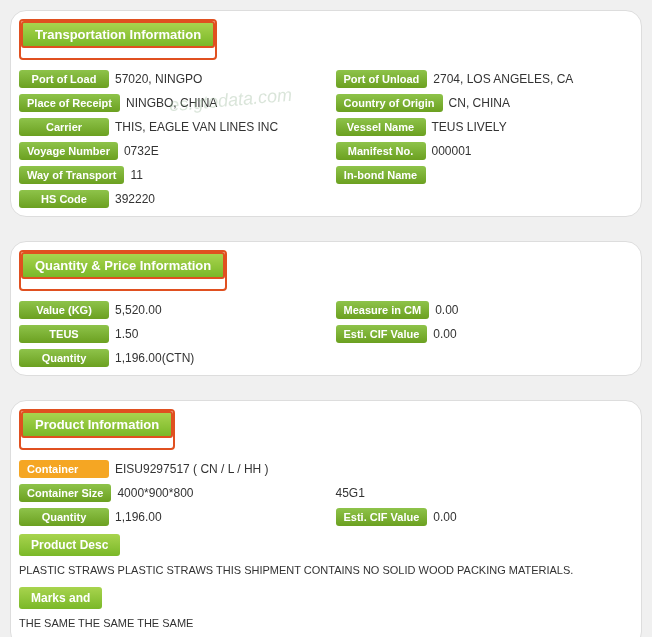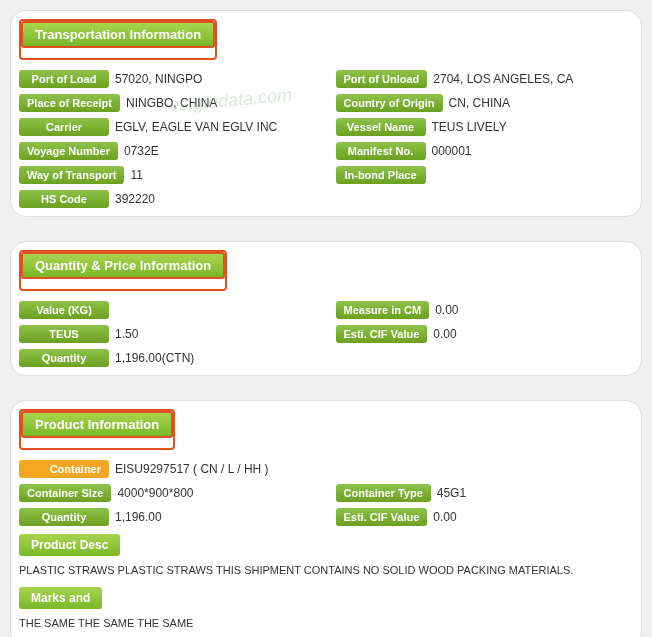"EGLV, EAGLE VAN EGLV INC" span.field-value { text: EGLV, EAGLE VAN EGLV -> THIS, EAGLE VAN LINES }
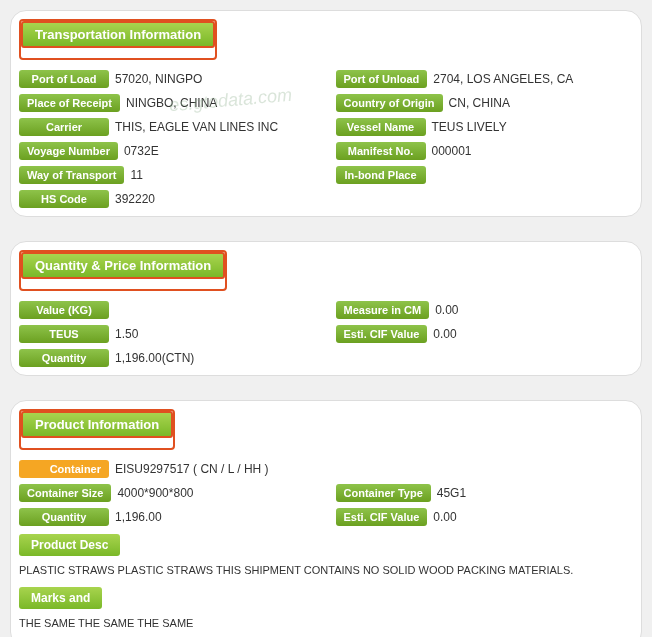"In-bond Place" span.field-label { text: Place -> Name }
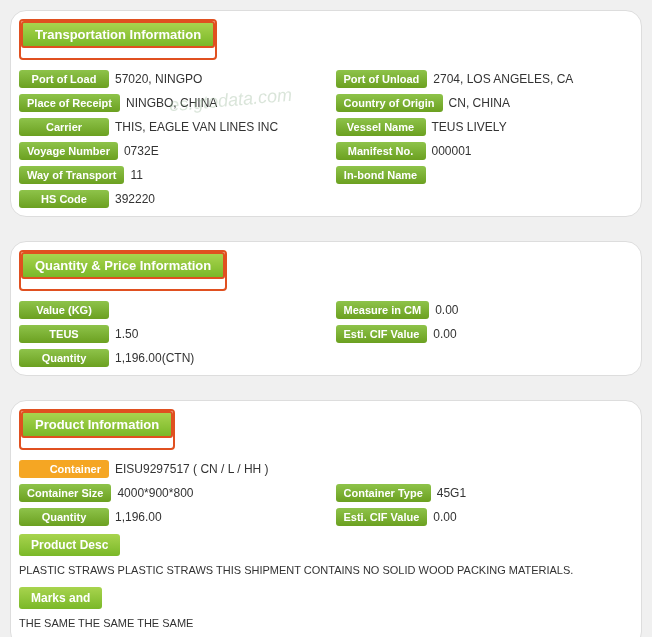"5,520.00" span.field-value { html: none -> <span>5,520.00</span> }
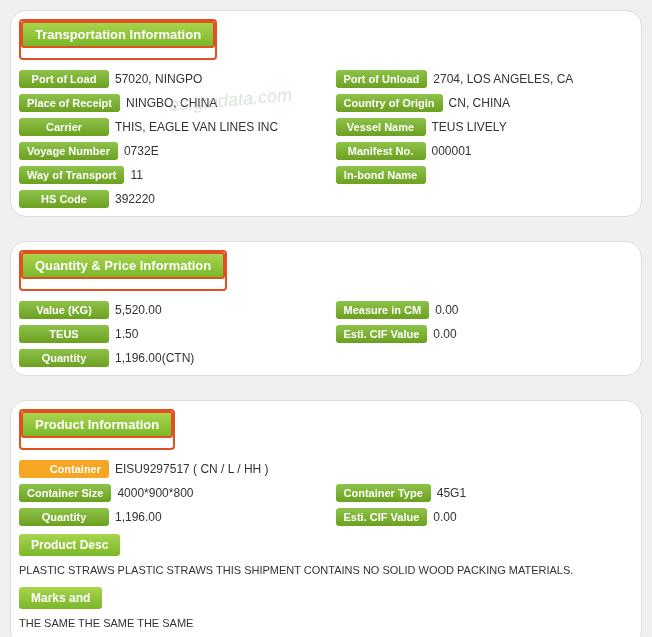"Container" .container-tag { text-align: right -> left }
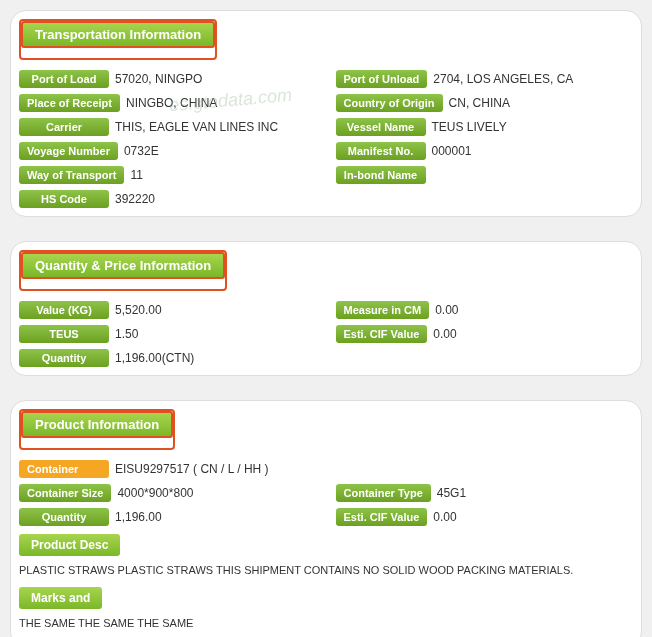"Container Type" span.field-label { html: <span>Container Type</span> -> none }
